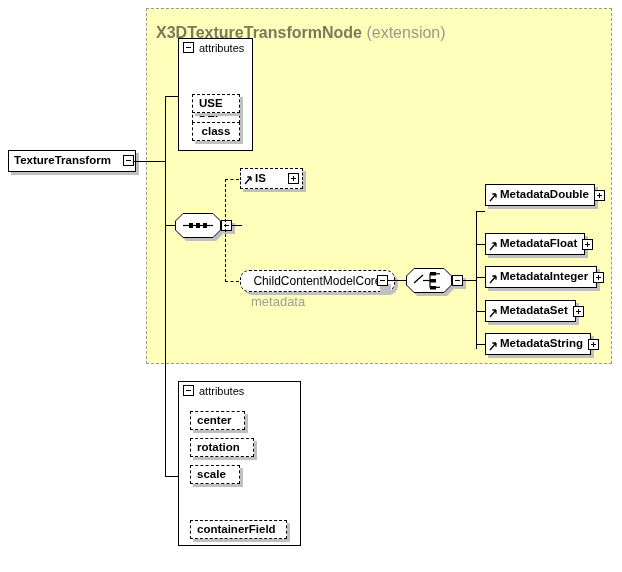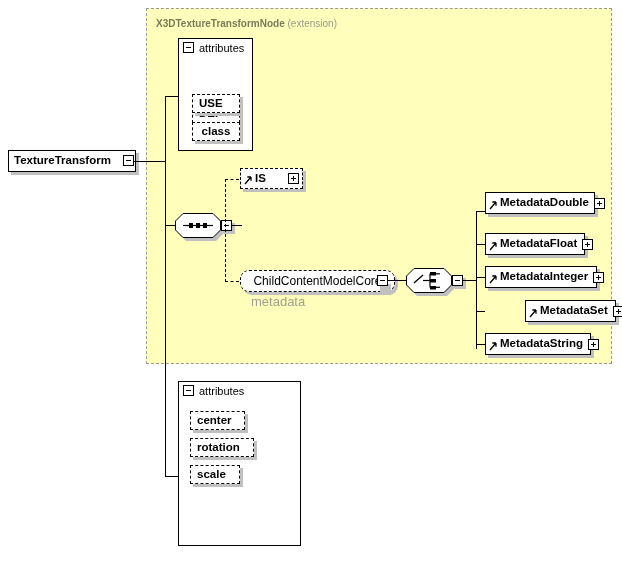"X3DTextureTransformNode (extension)" .ext-title { font-size: 10px -> 16px; top: 18px -> 24px }
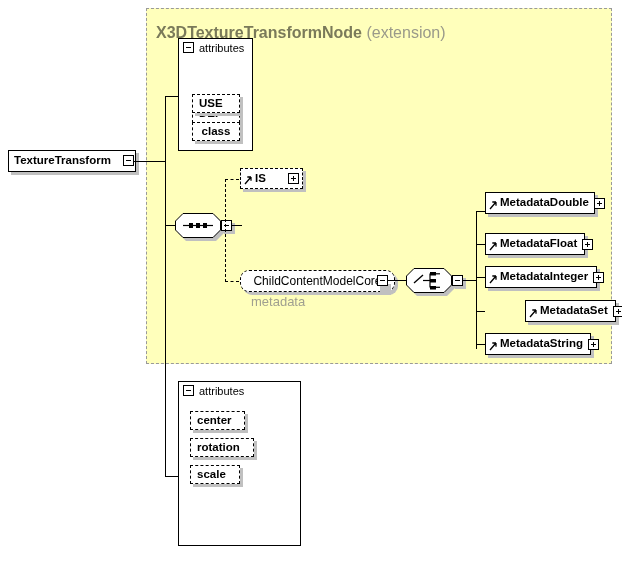"MetadataDouble" div.el-box { top: 192px -> 184px }
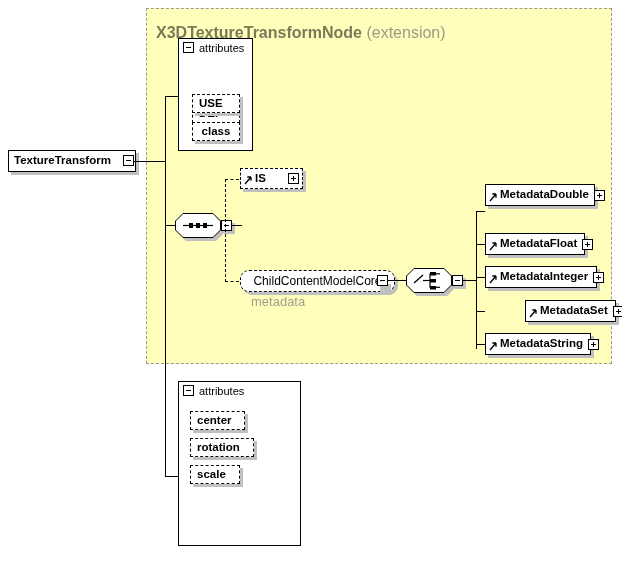"MetadataSet" div.el-box { margin-left: 40px -> none }
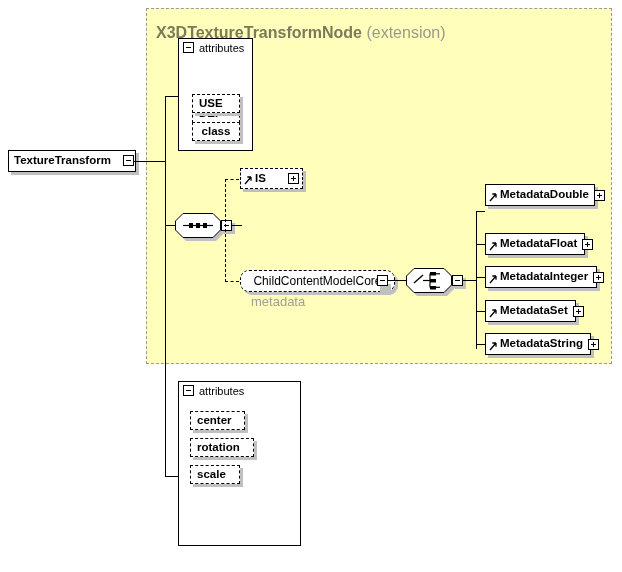"containerField" div.attr-item { html: none -> <div> <span>containerField</span> </div> }
